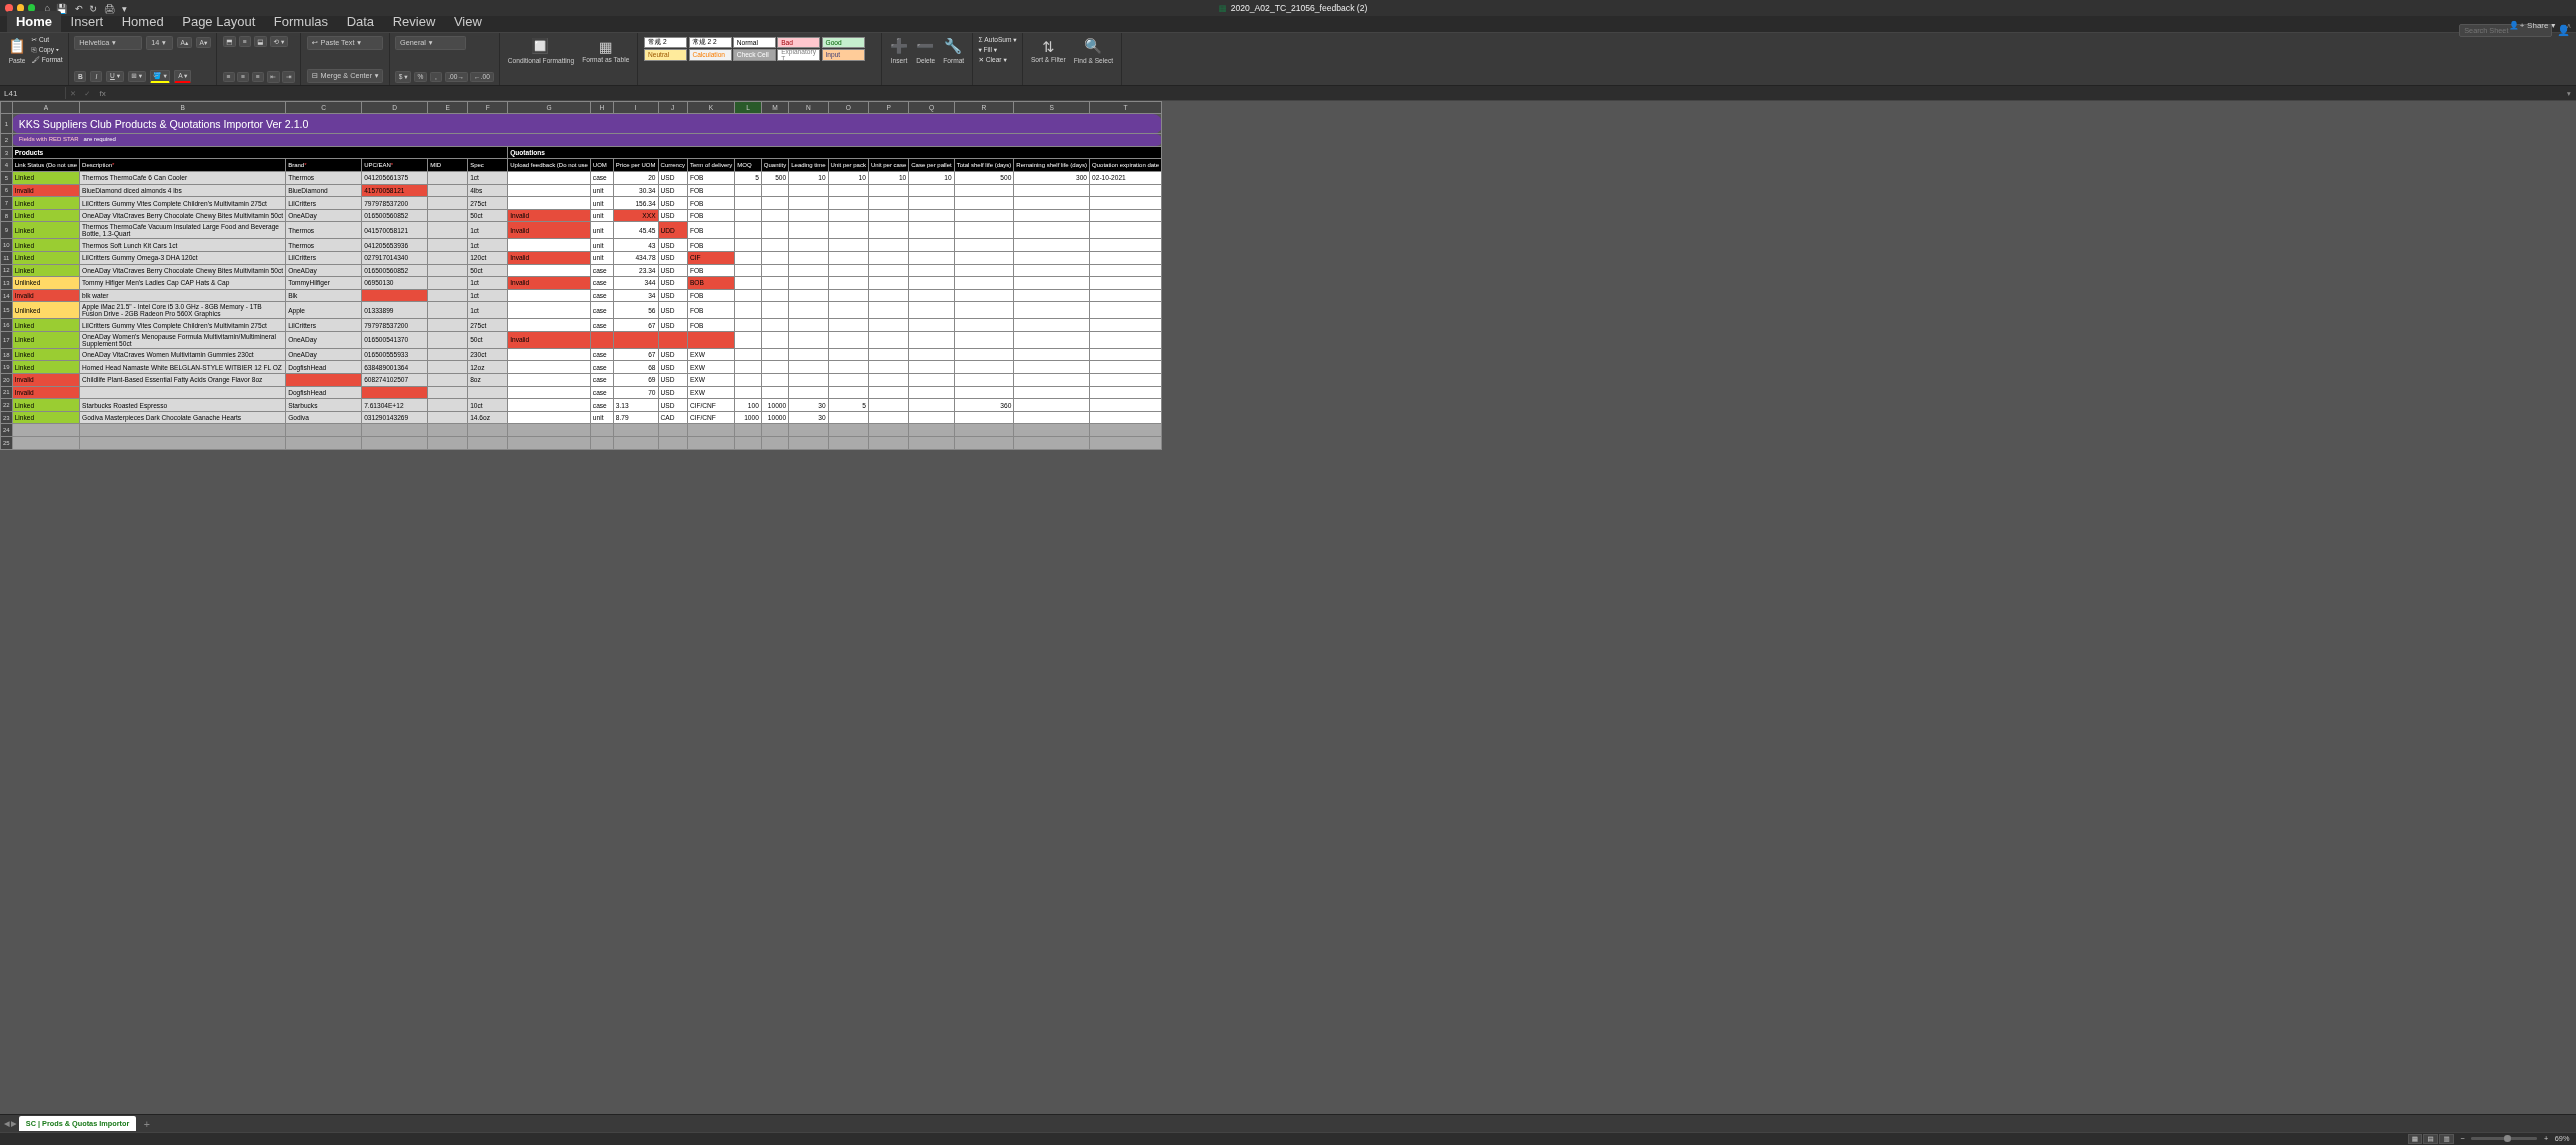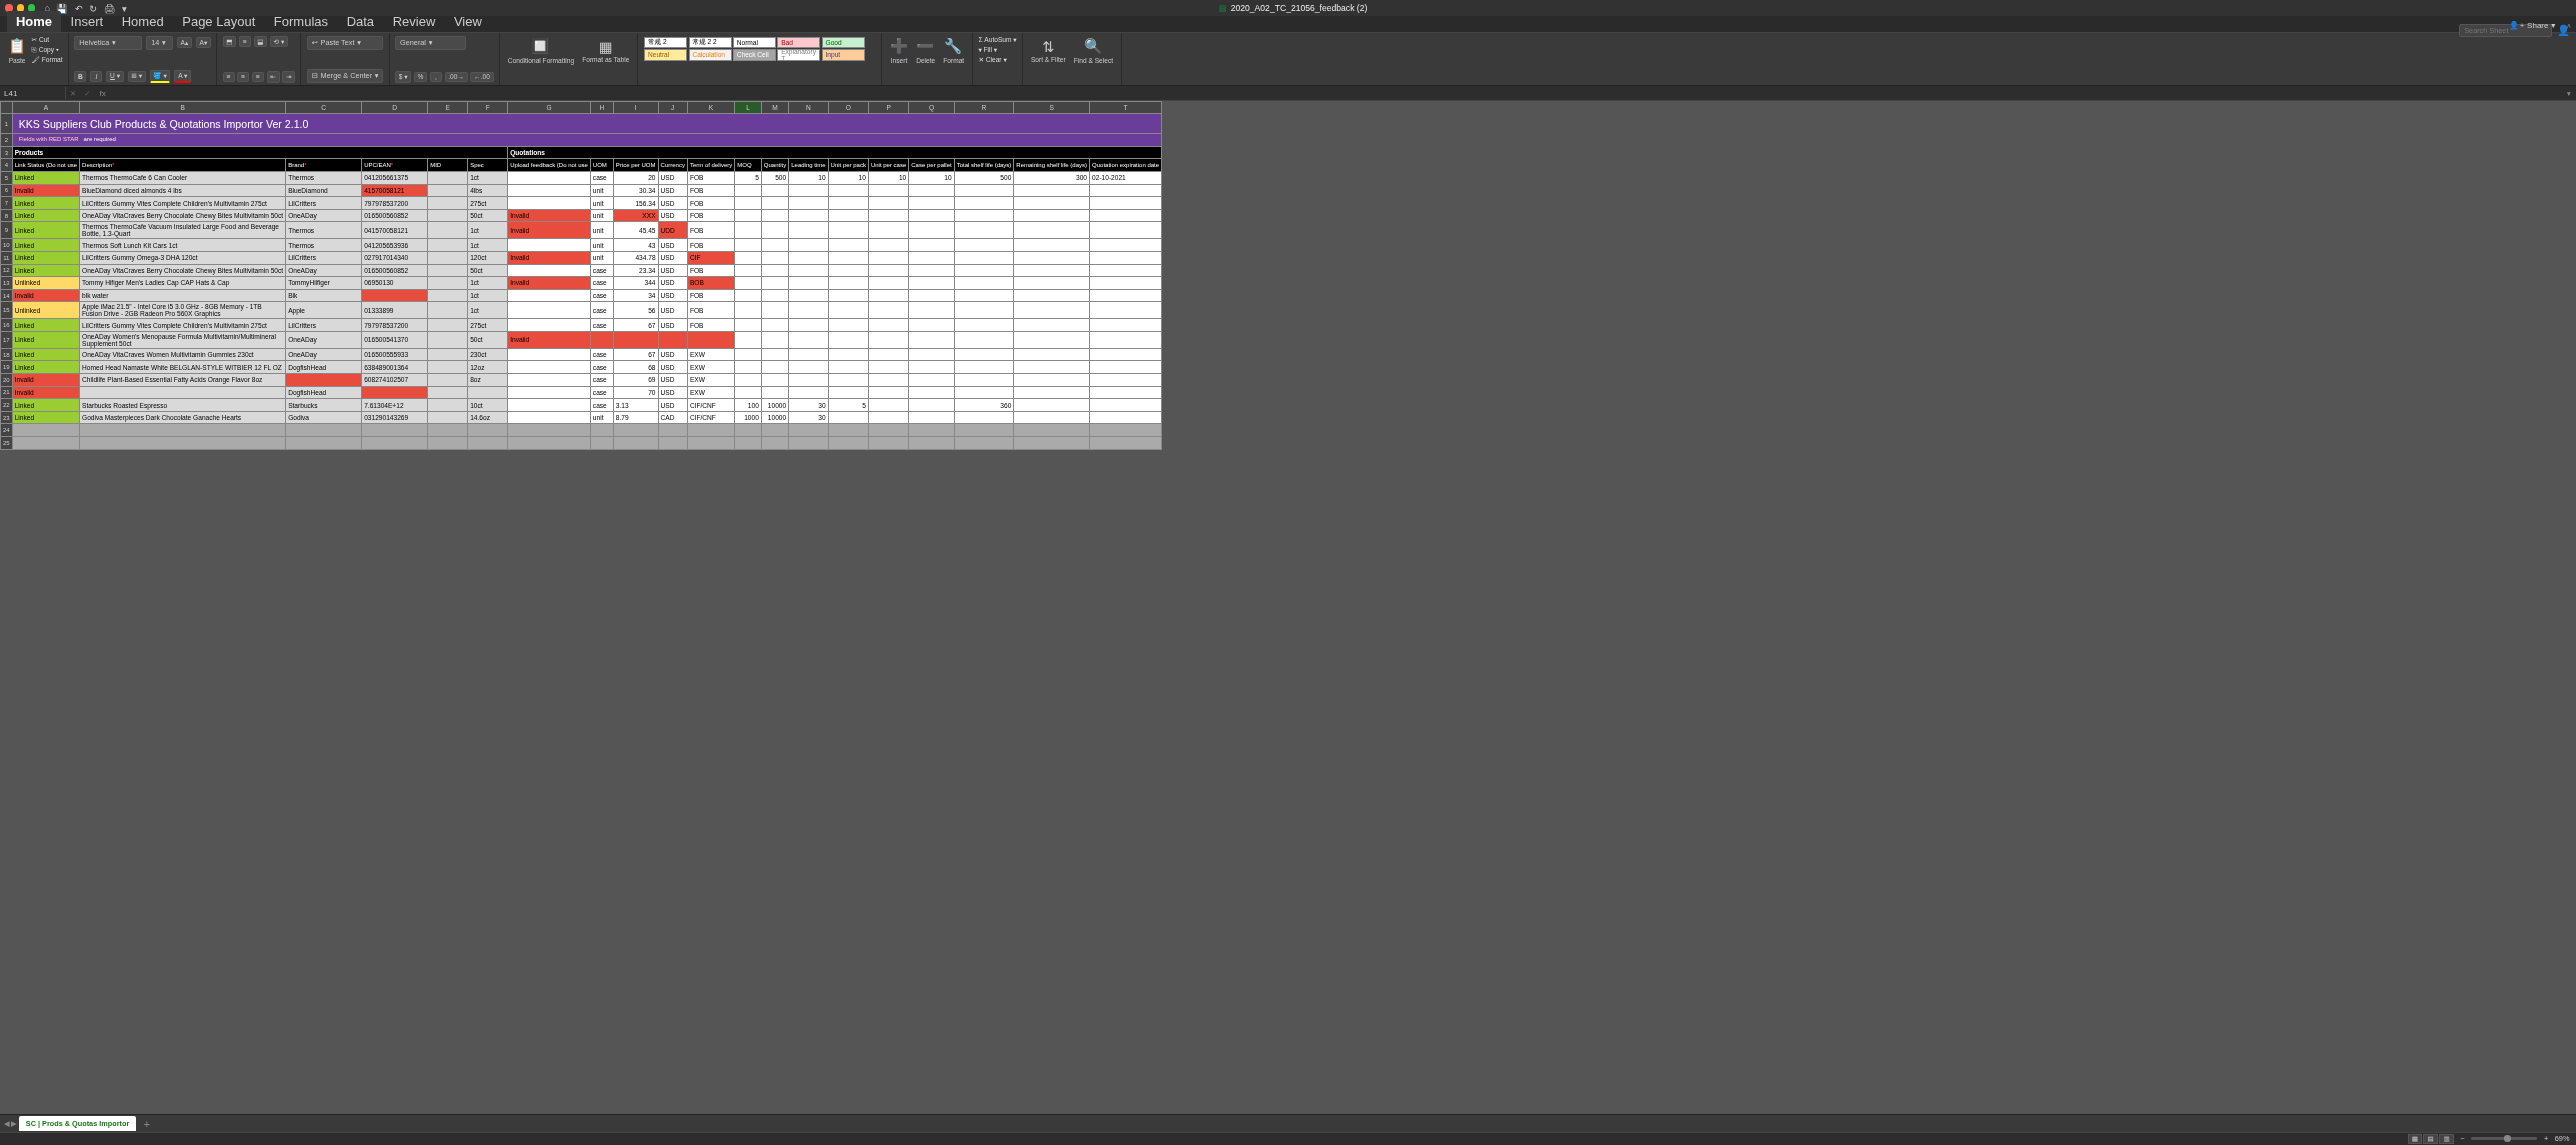"KKS Suppliers Club Products &" .banner { border-radius: none -> 9px }
